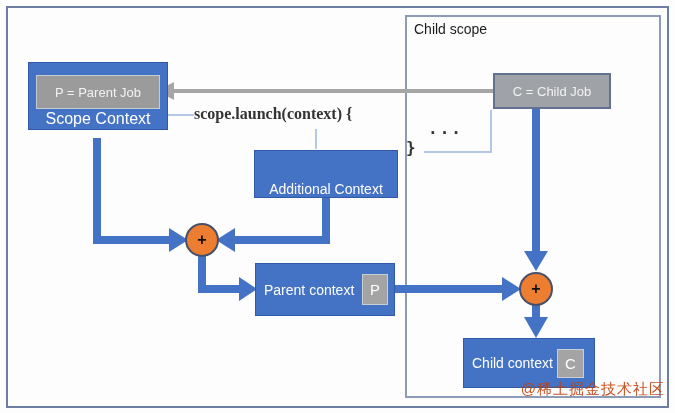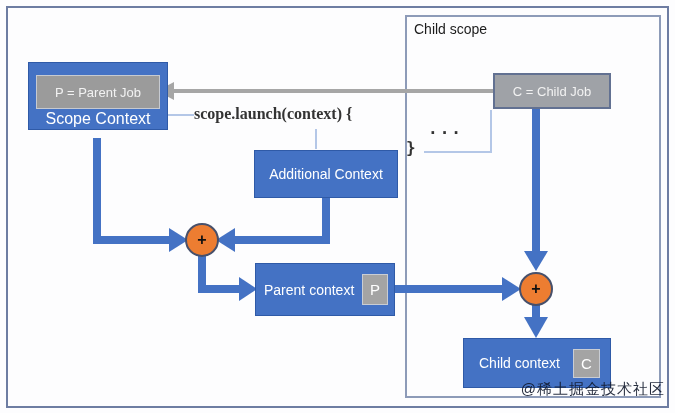"Additional Context" .additional-context { align-items: center -> flex-end }
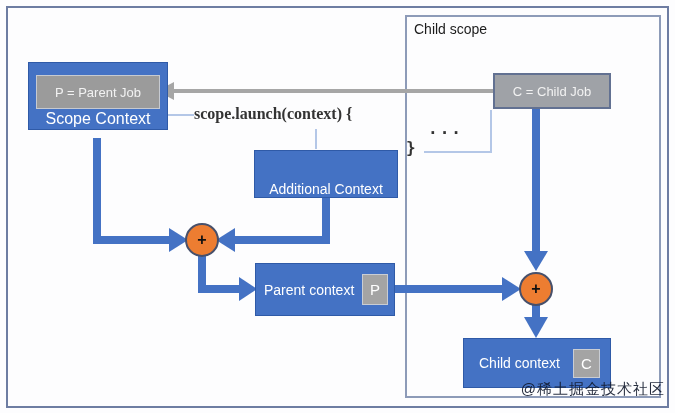"Child context" .child-context { padding-left: 15px -> 8px; width: 148px -> 132px }
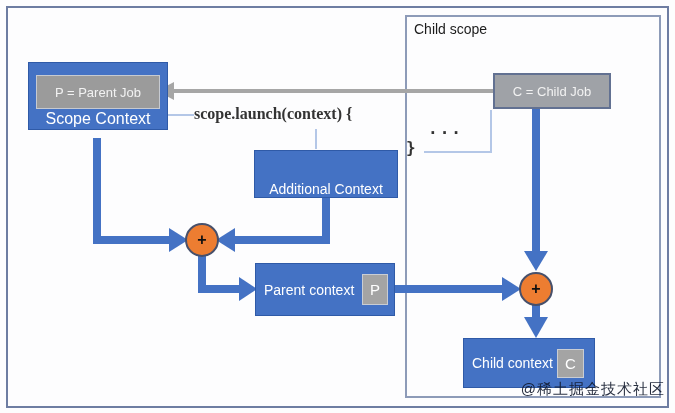"@稀土掘金技术社区" .watermark { color: #0f172a -> #c2410c }
